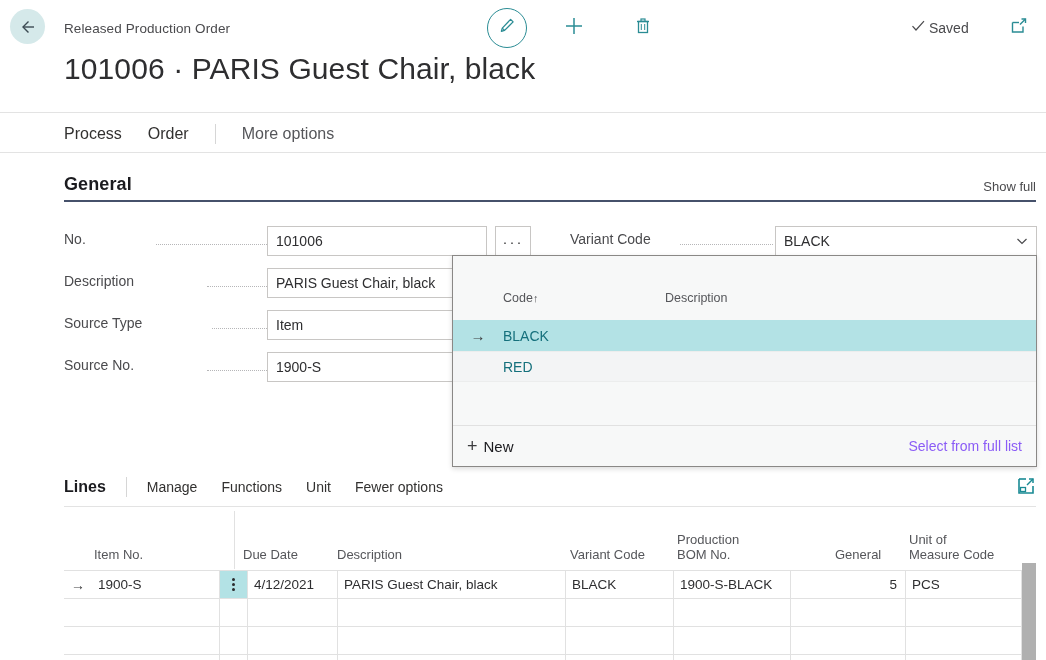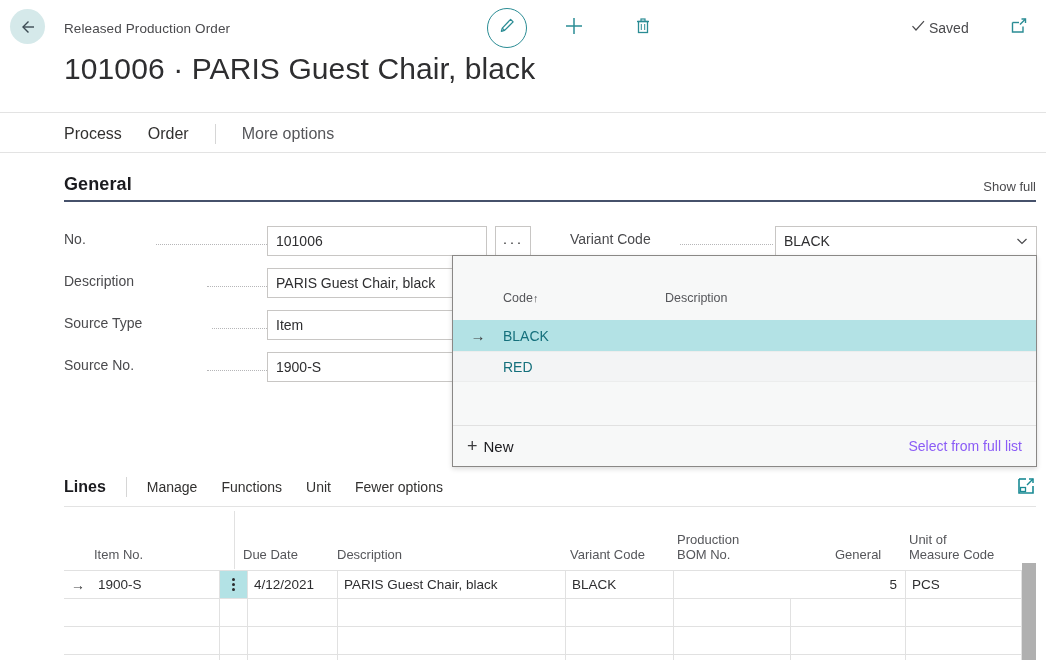"1900-S-BLACK" span.gc { html: none -> <span>1900-S-BLACK</span> }
